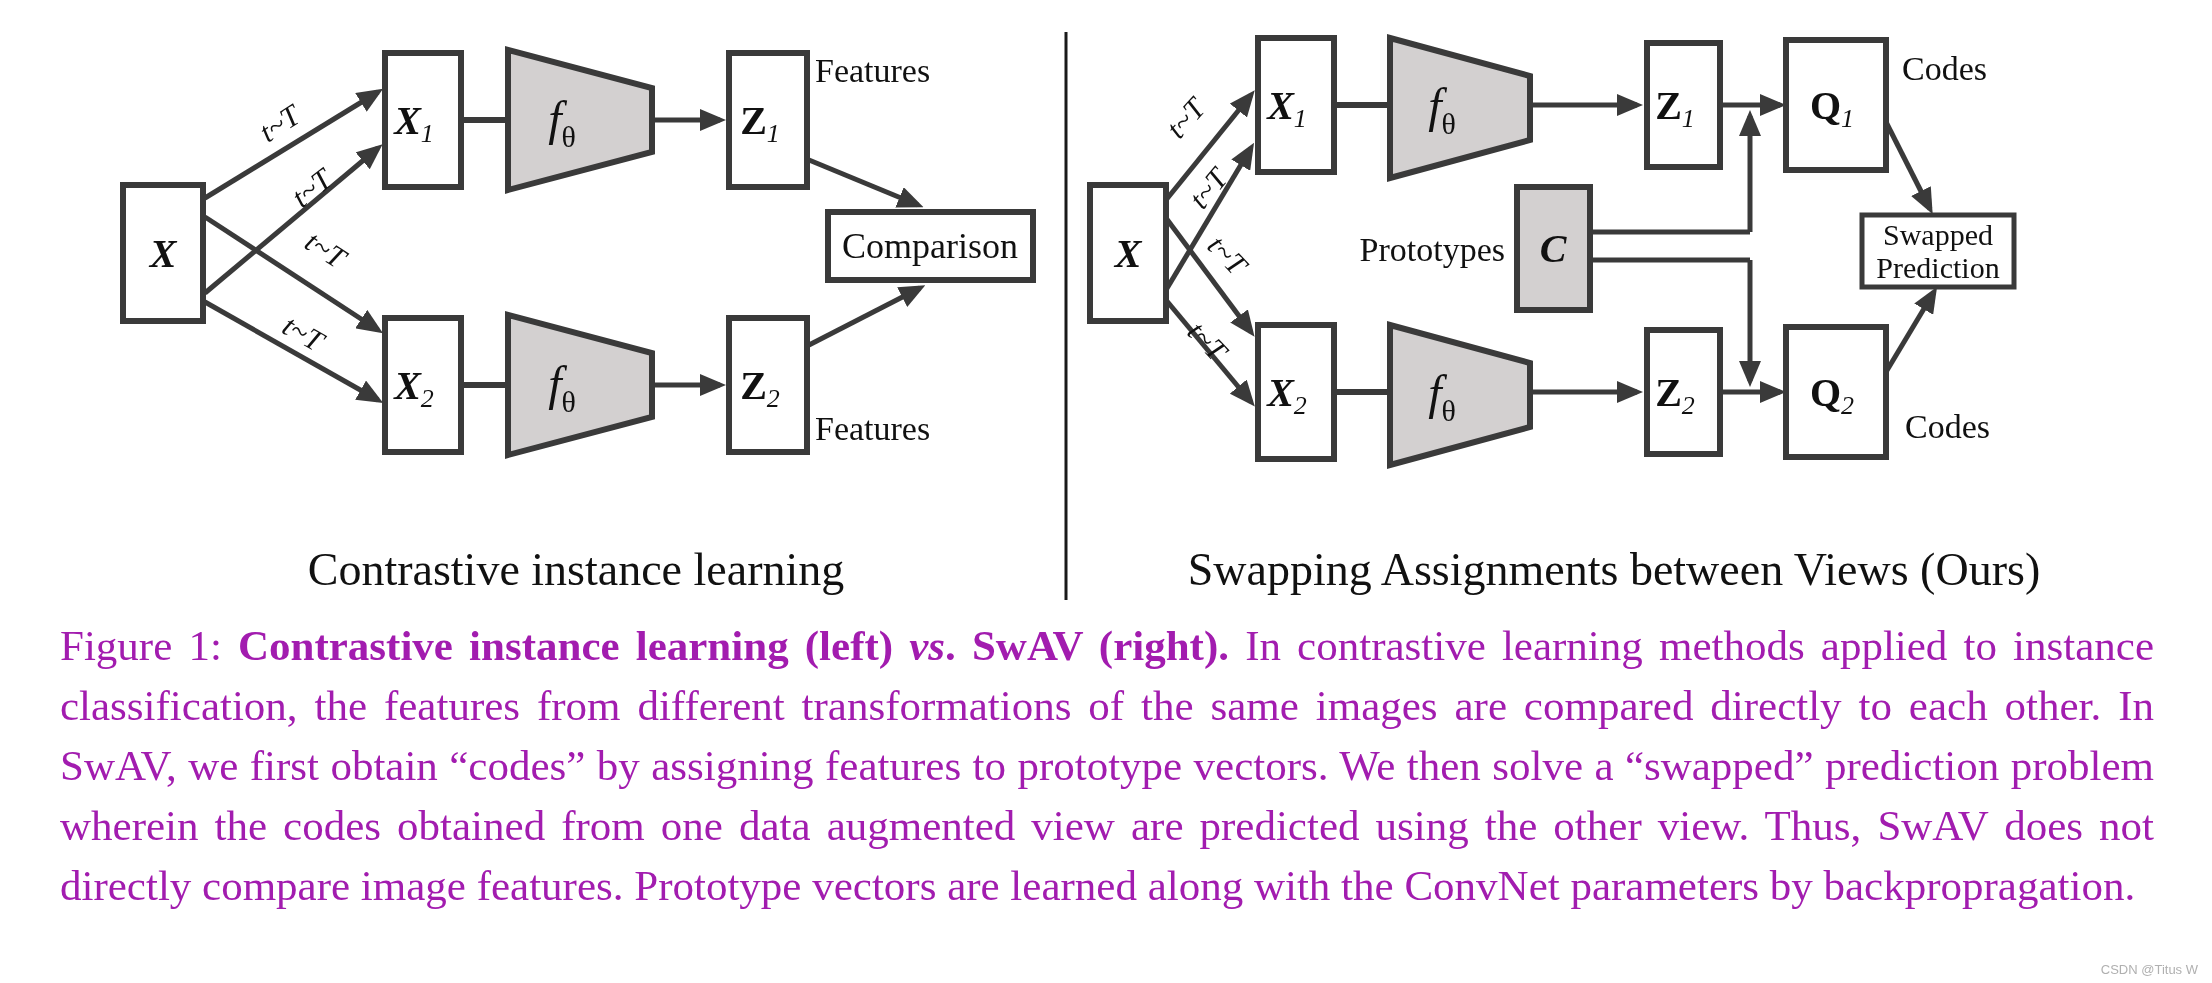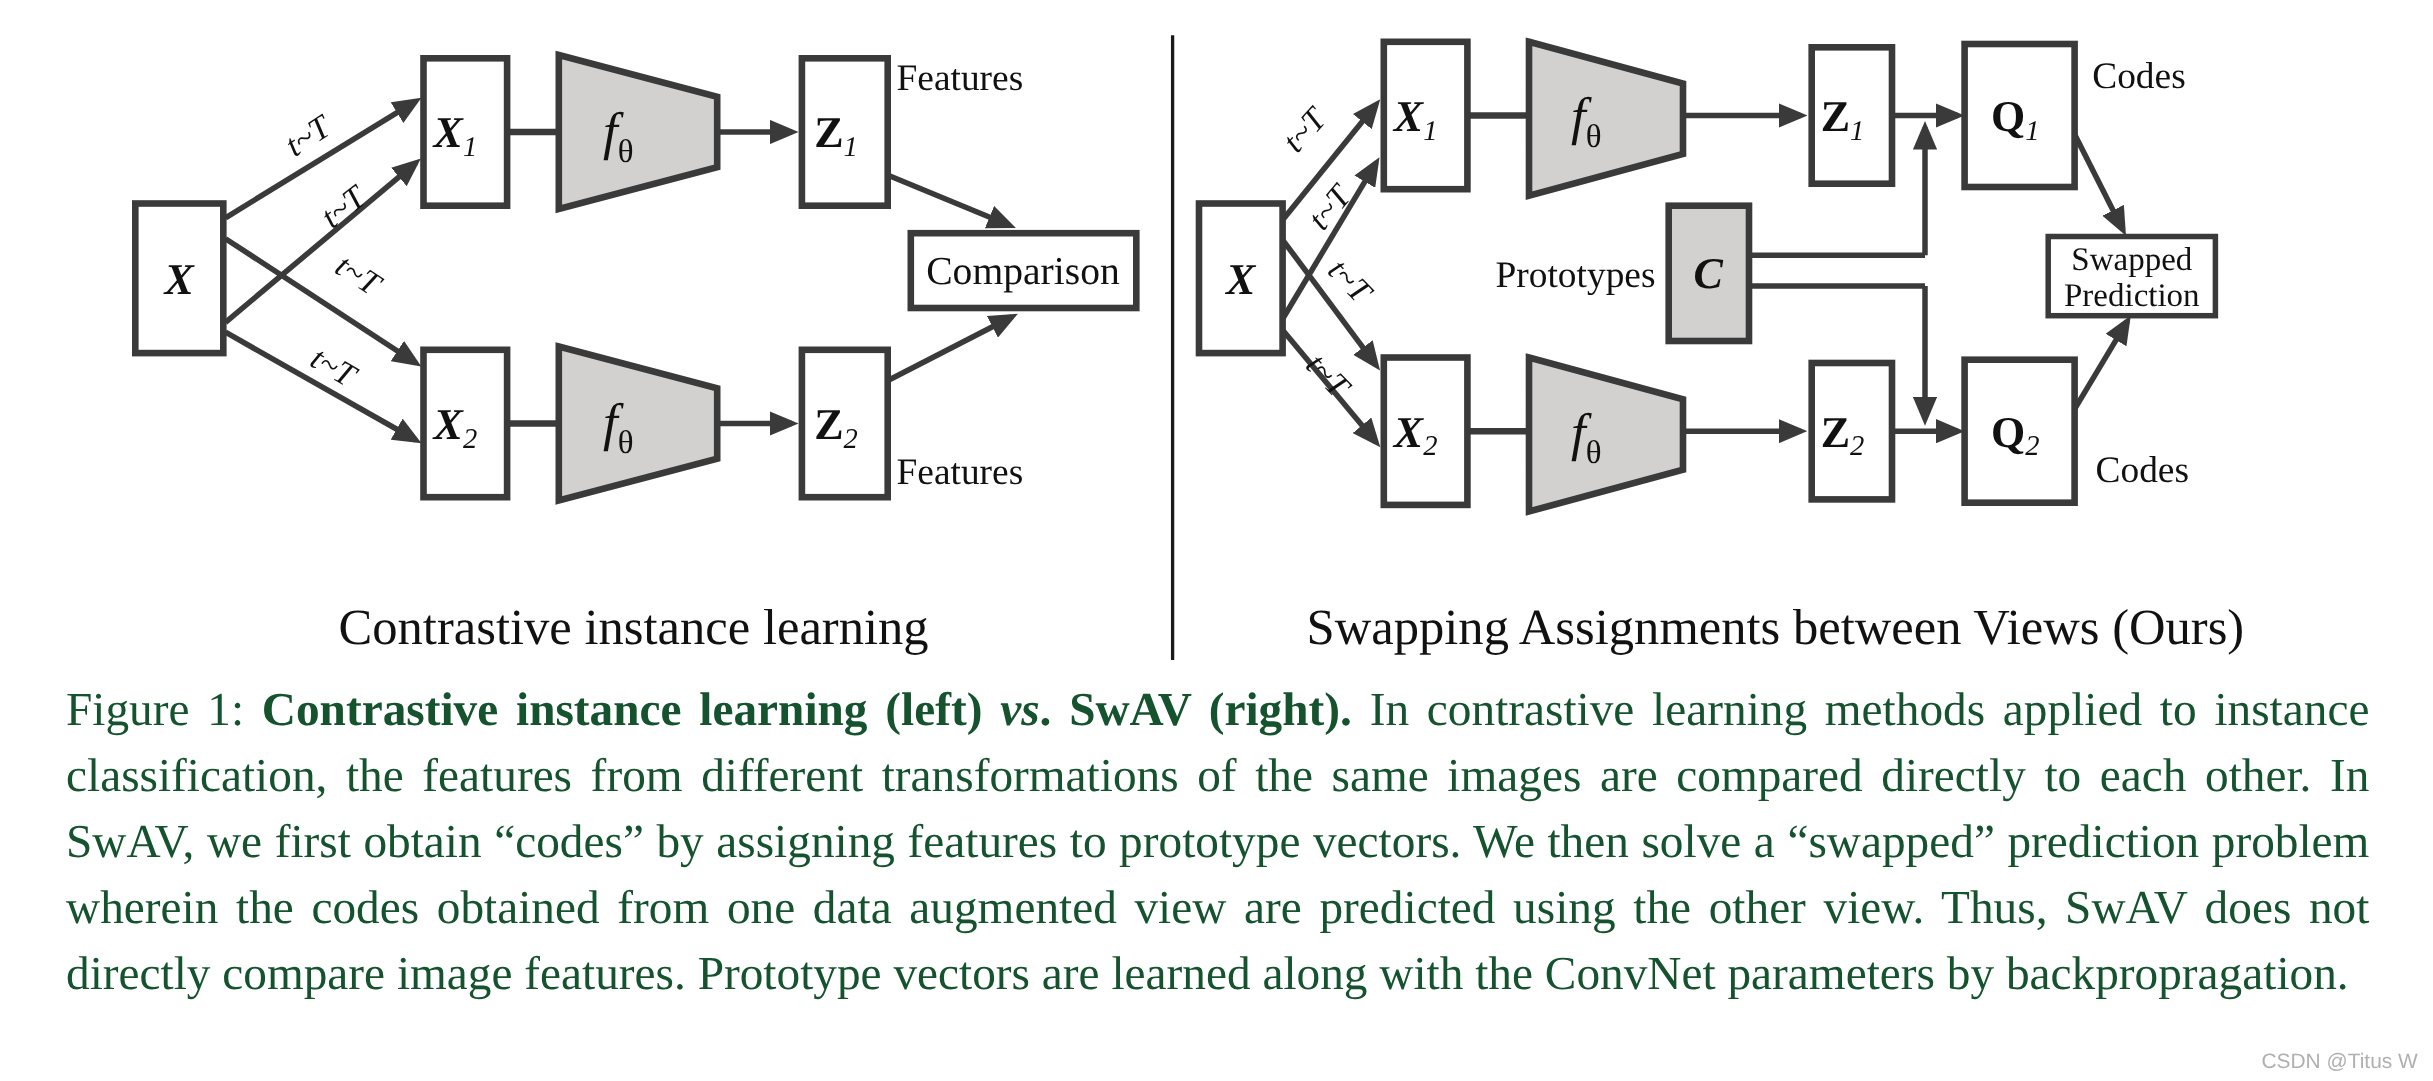"Figure 1: Contrastive instance learning" #main-caption { color: #14532d -> #a21caf }
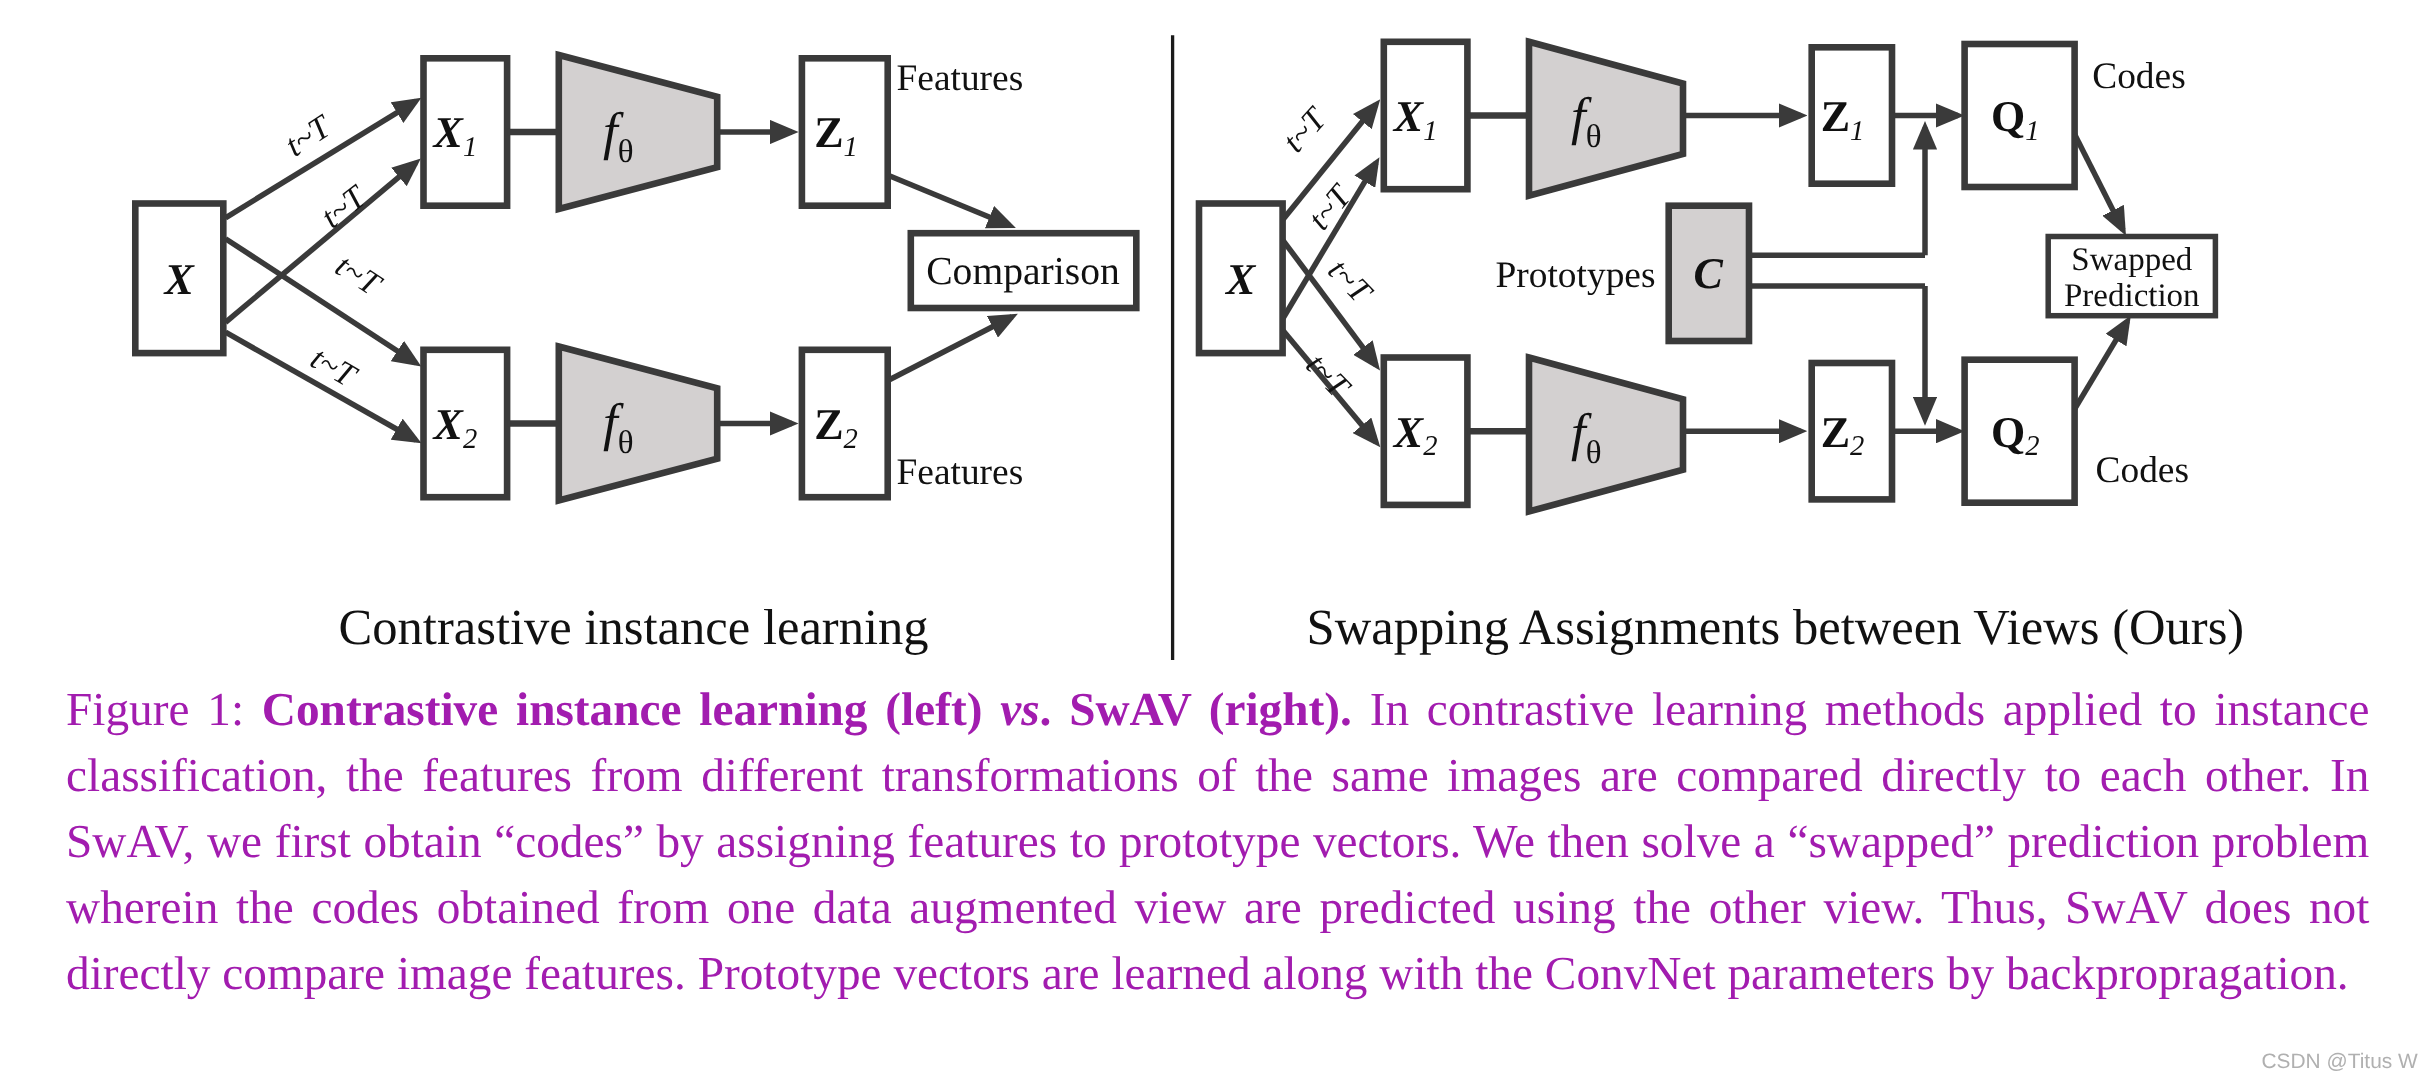"CSDN @Titus W" #watermark { font-size: 19px -> 13px }
